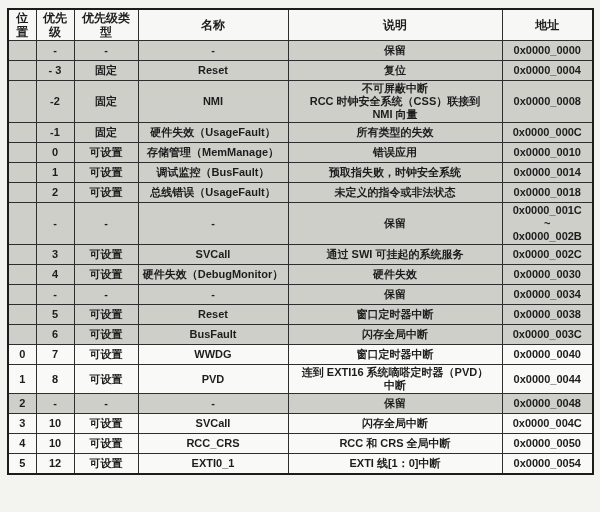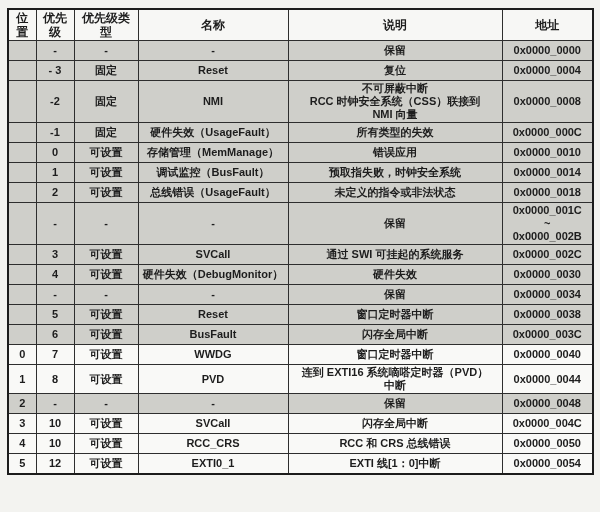"RCC 和 CRS 总线错误" td { text: 总线错误 -> 全局中断 }
